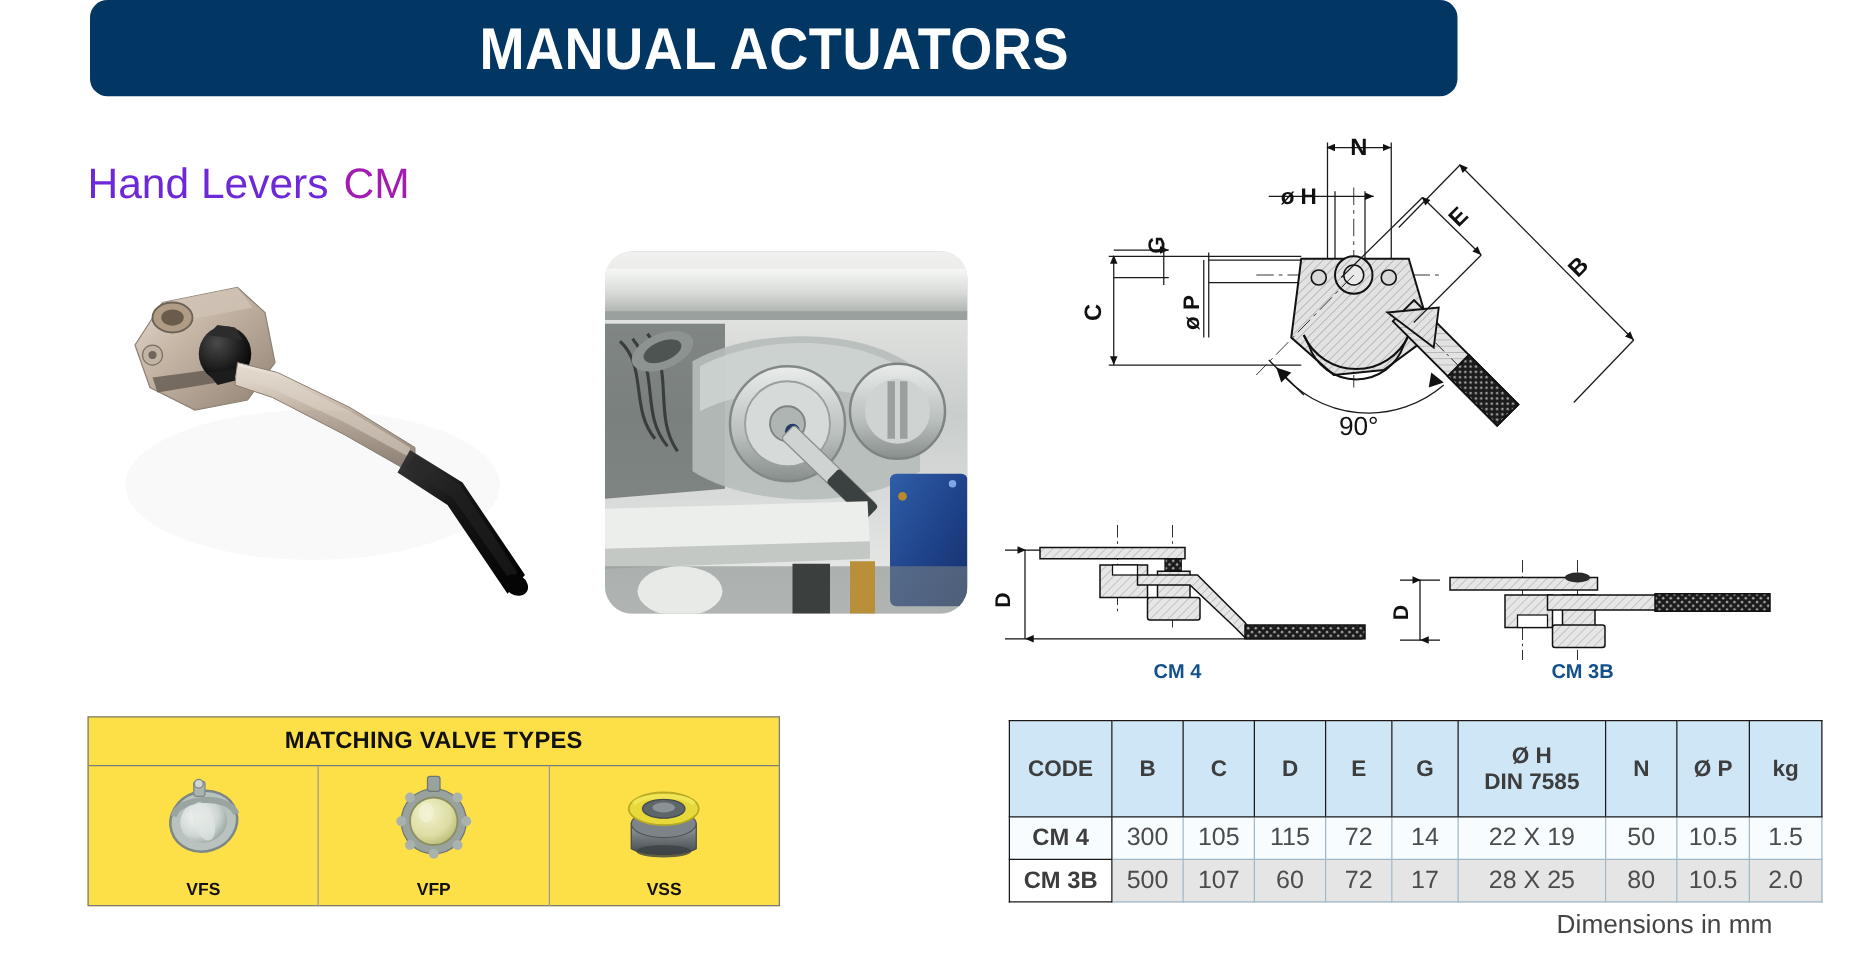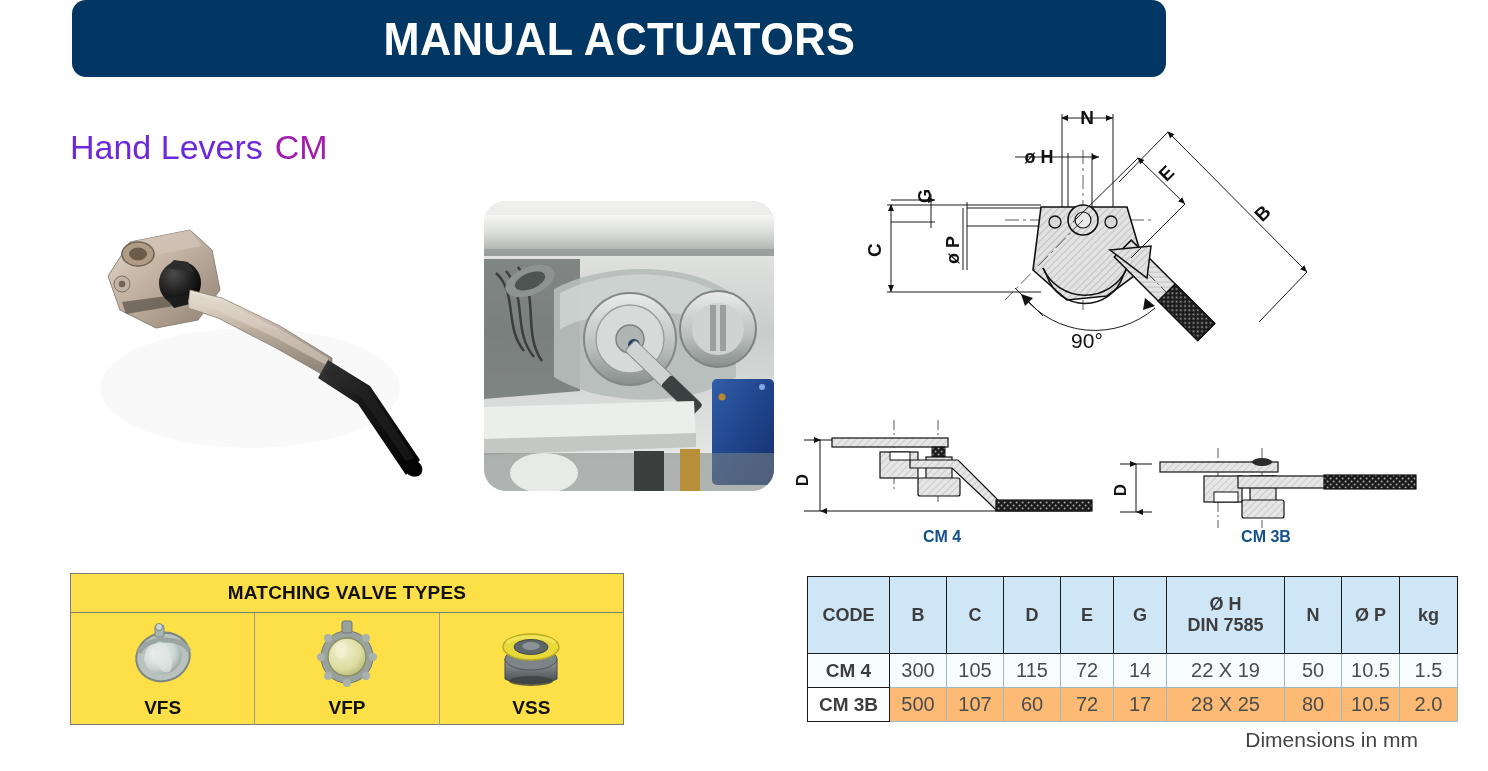"VFS" .valve-label { font-size: 19px -> 14px }
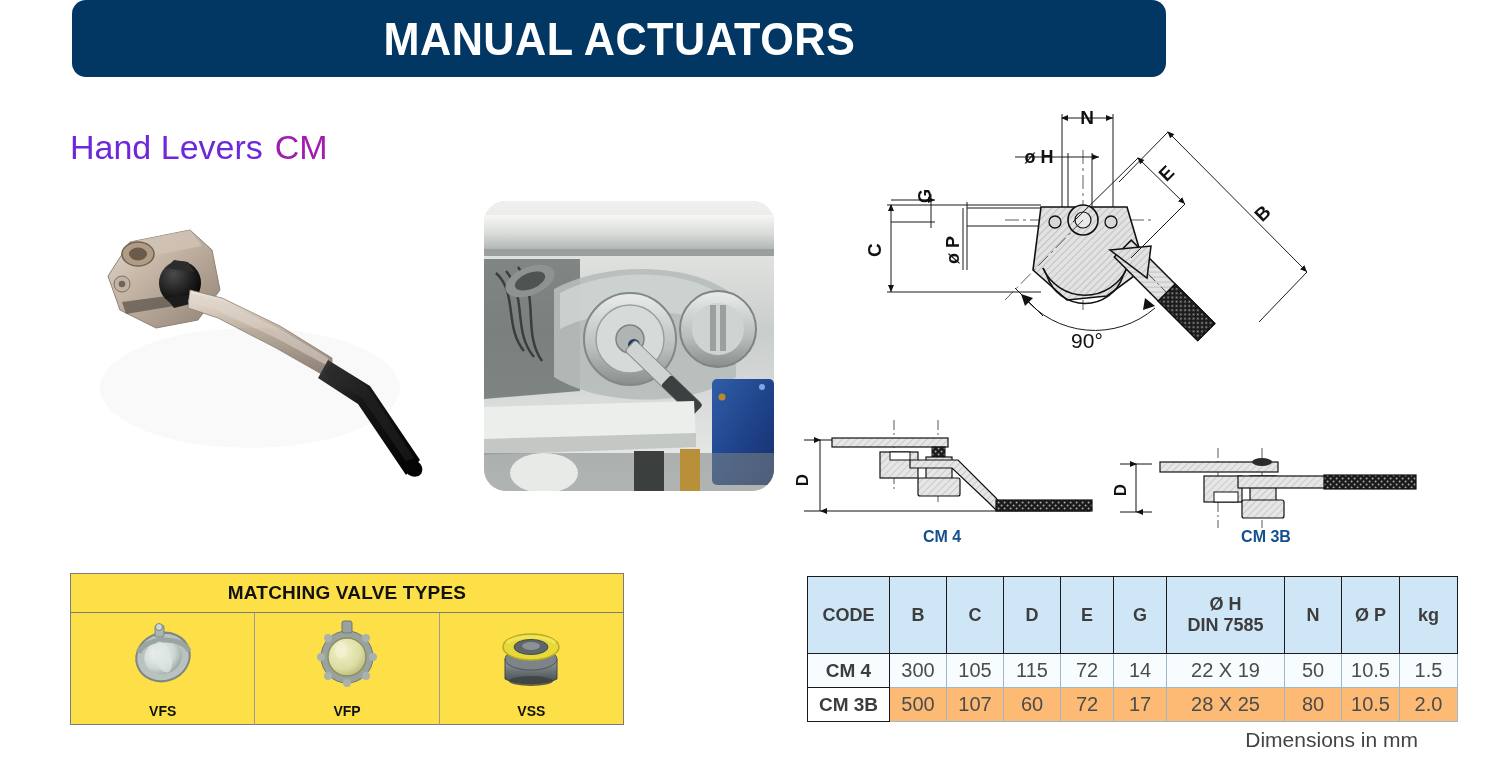"500" table.data-table tbody td { background: #fdba74 -> #e5e5e5 }
